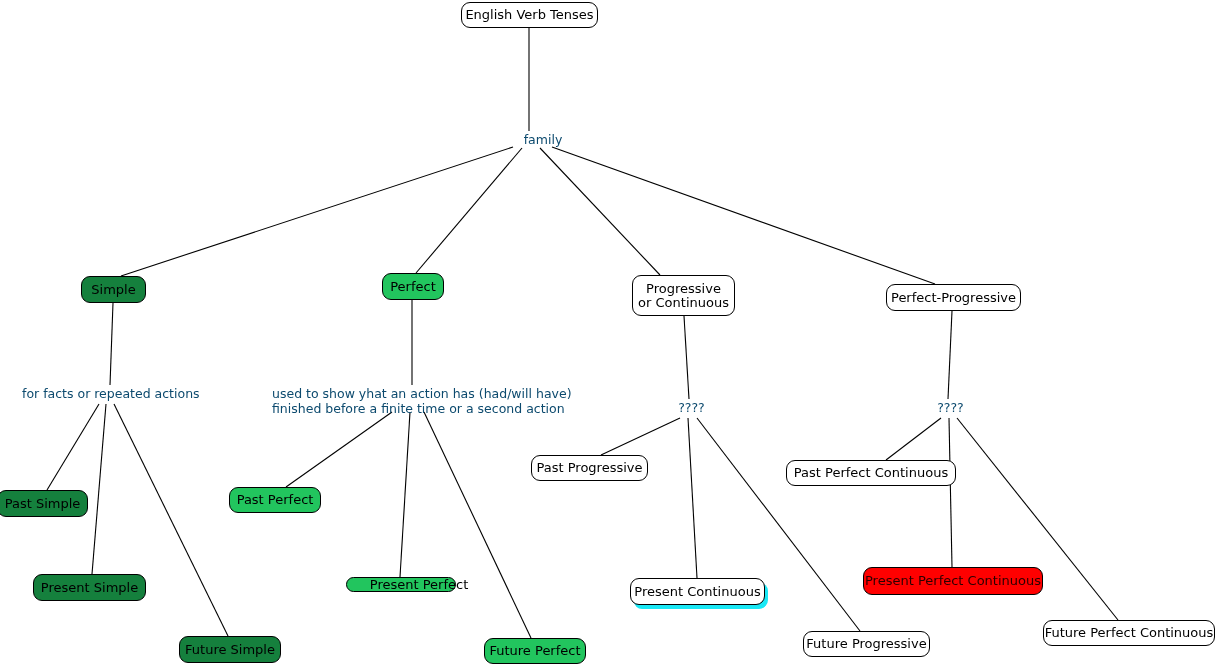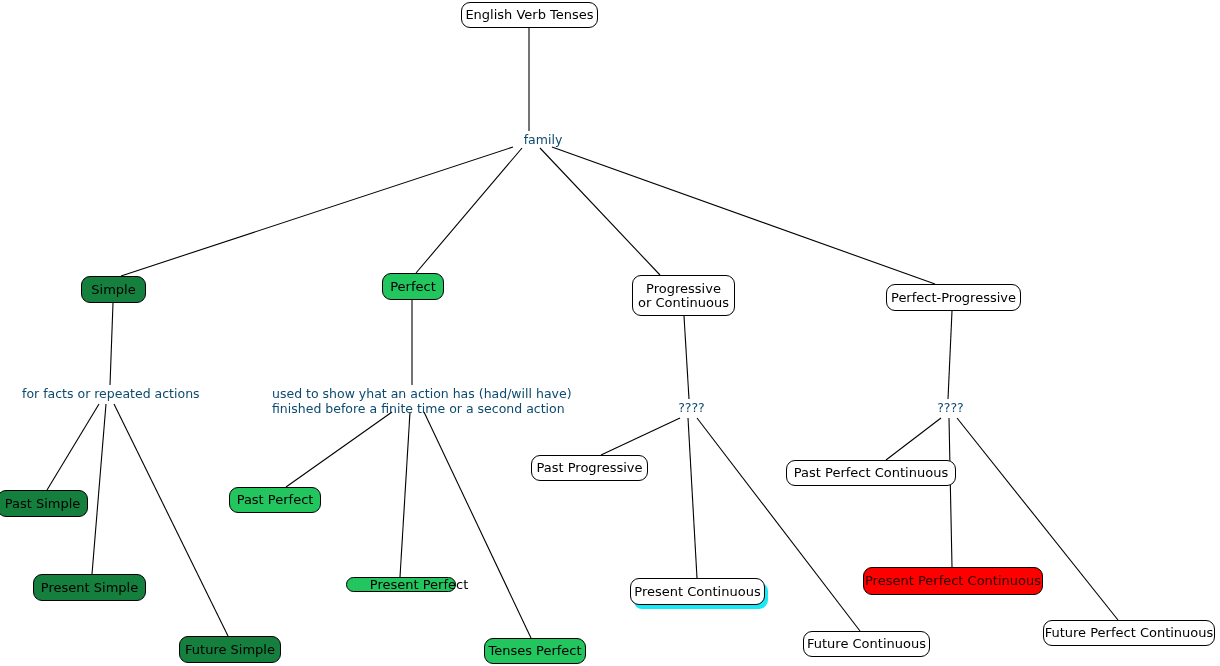"Tenses Perfect" div.node { text: Tenses -> Future }
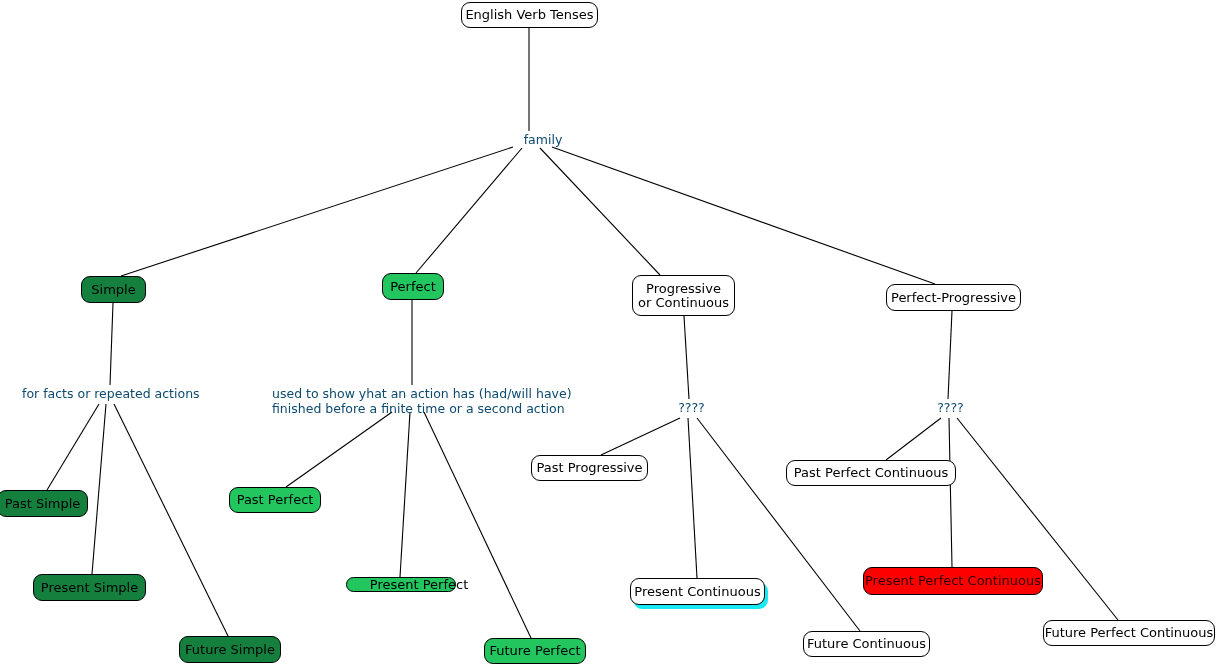"Future Continuous" div.node { text: Continuous -> Progressive }
